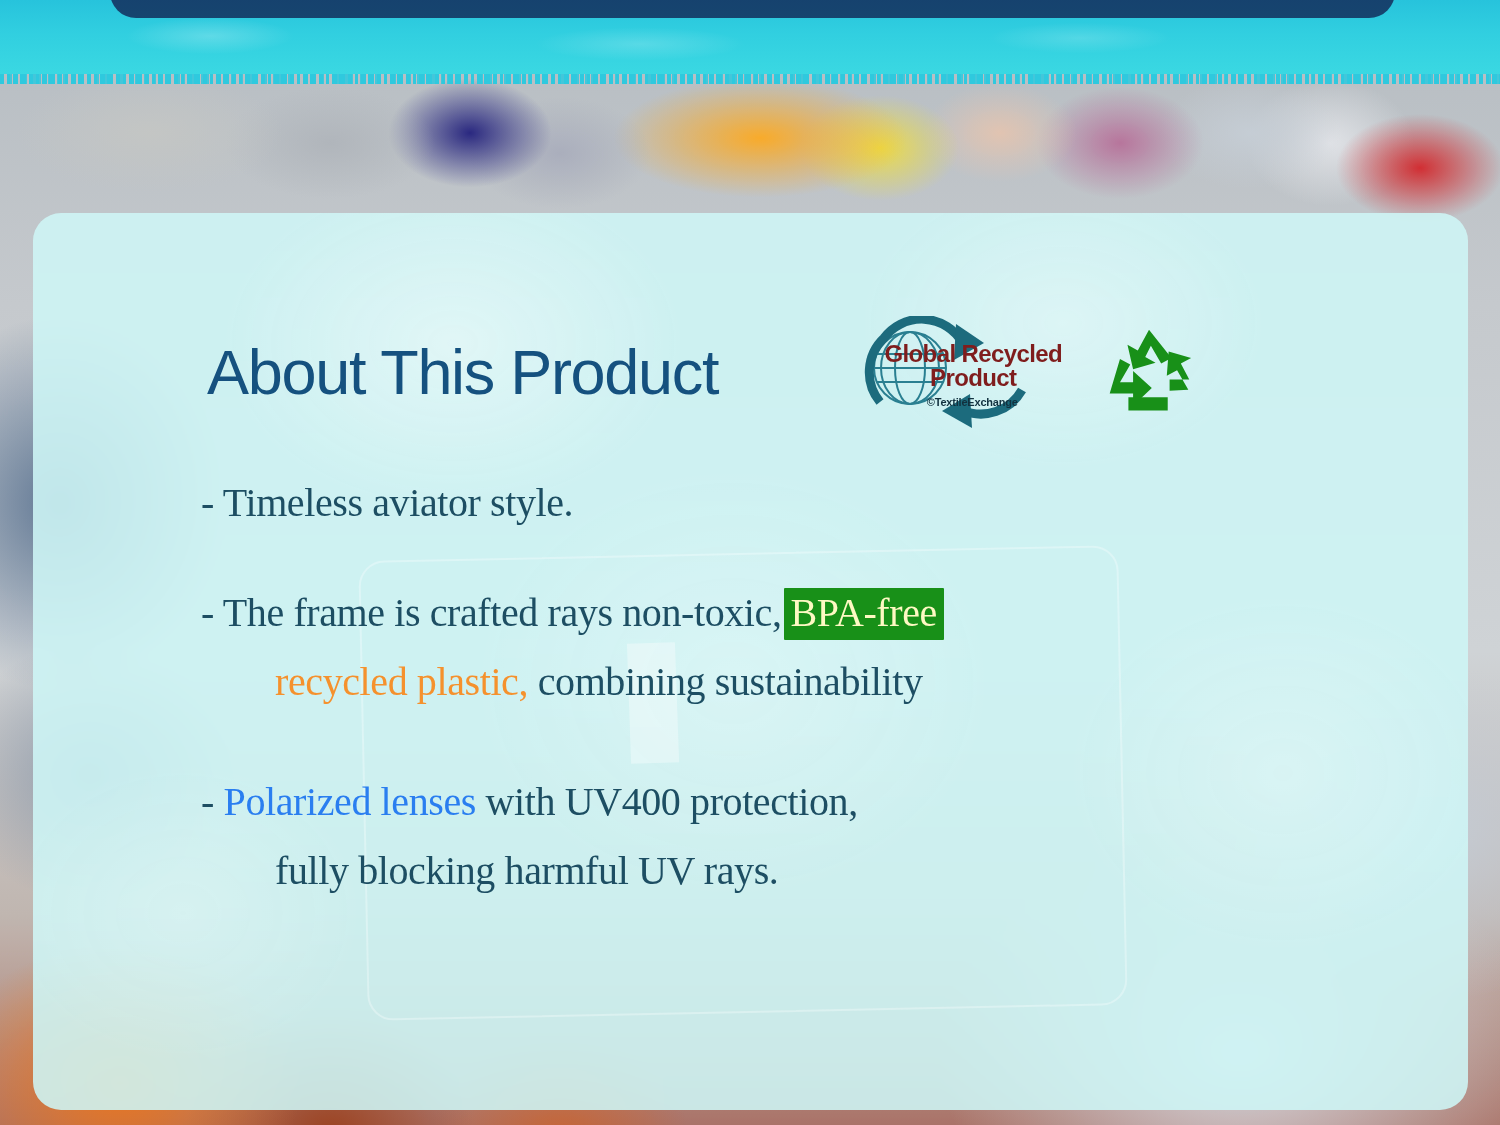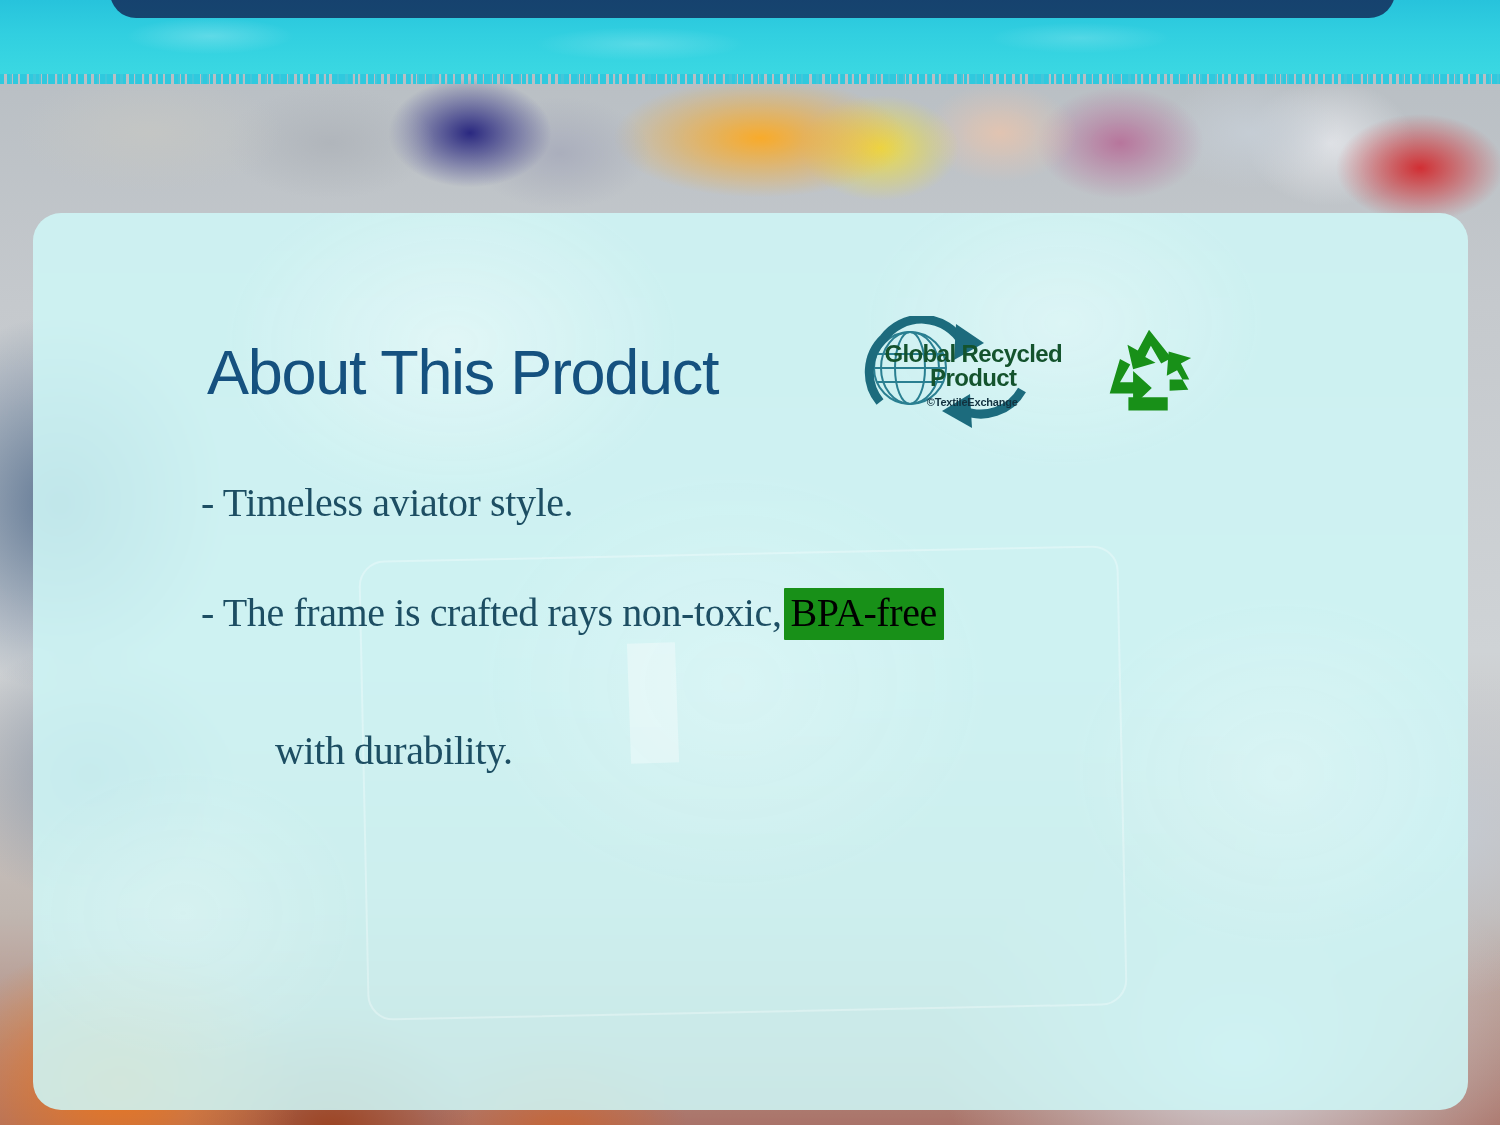"Global Recycled" .grs-txt { color: #14532d -> #7f1d1d }
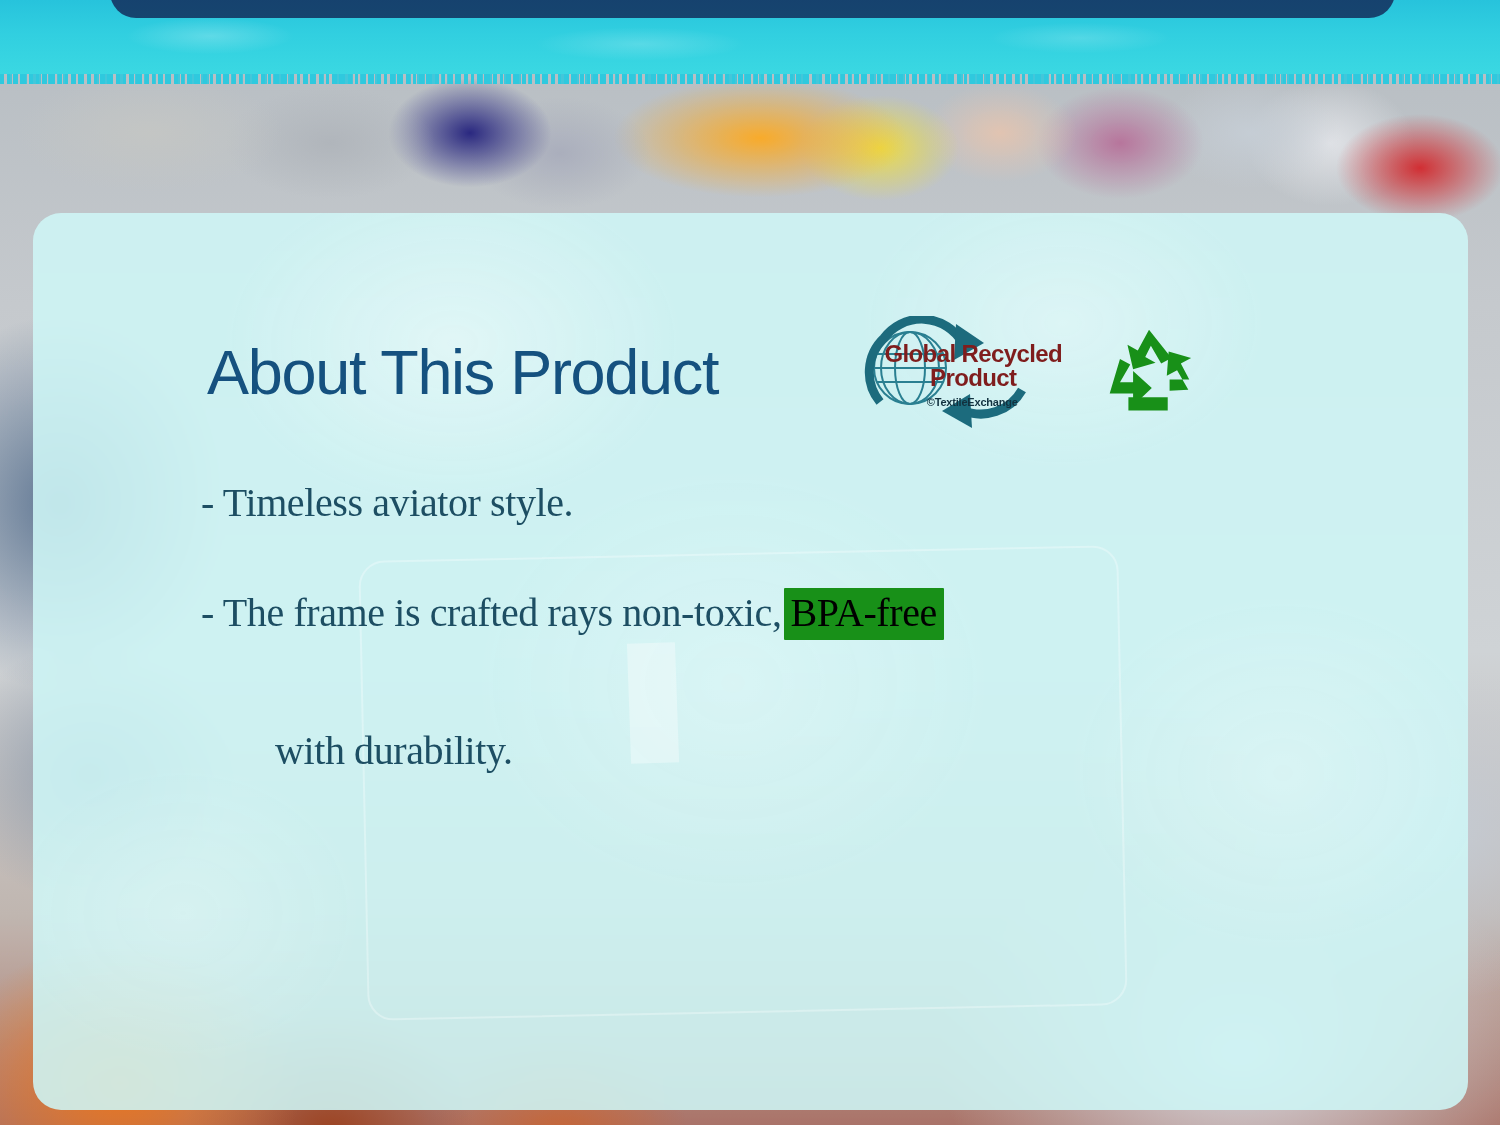"BPA-free" .hl-green { color: #000000 -> #fef9c3 }
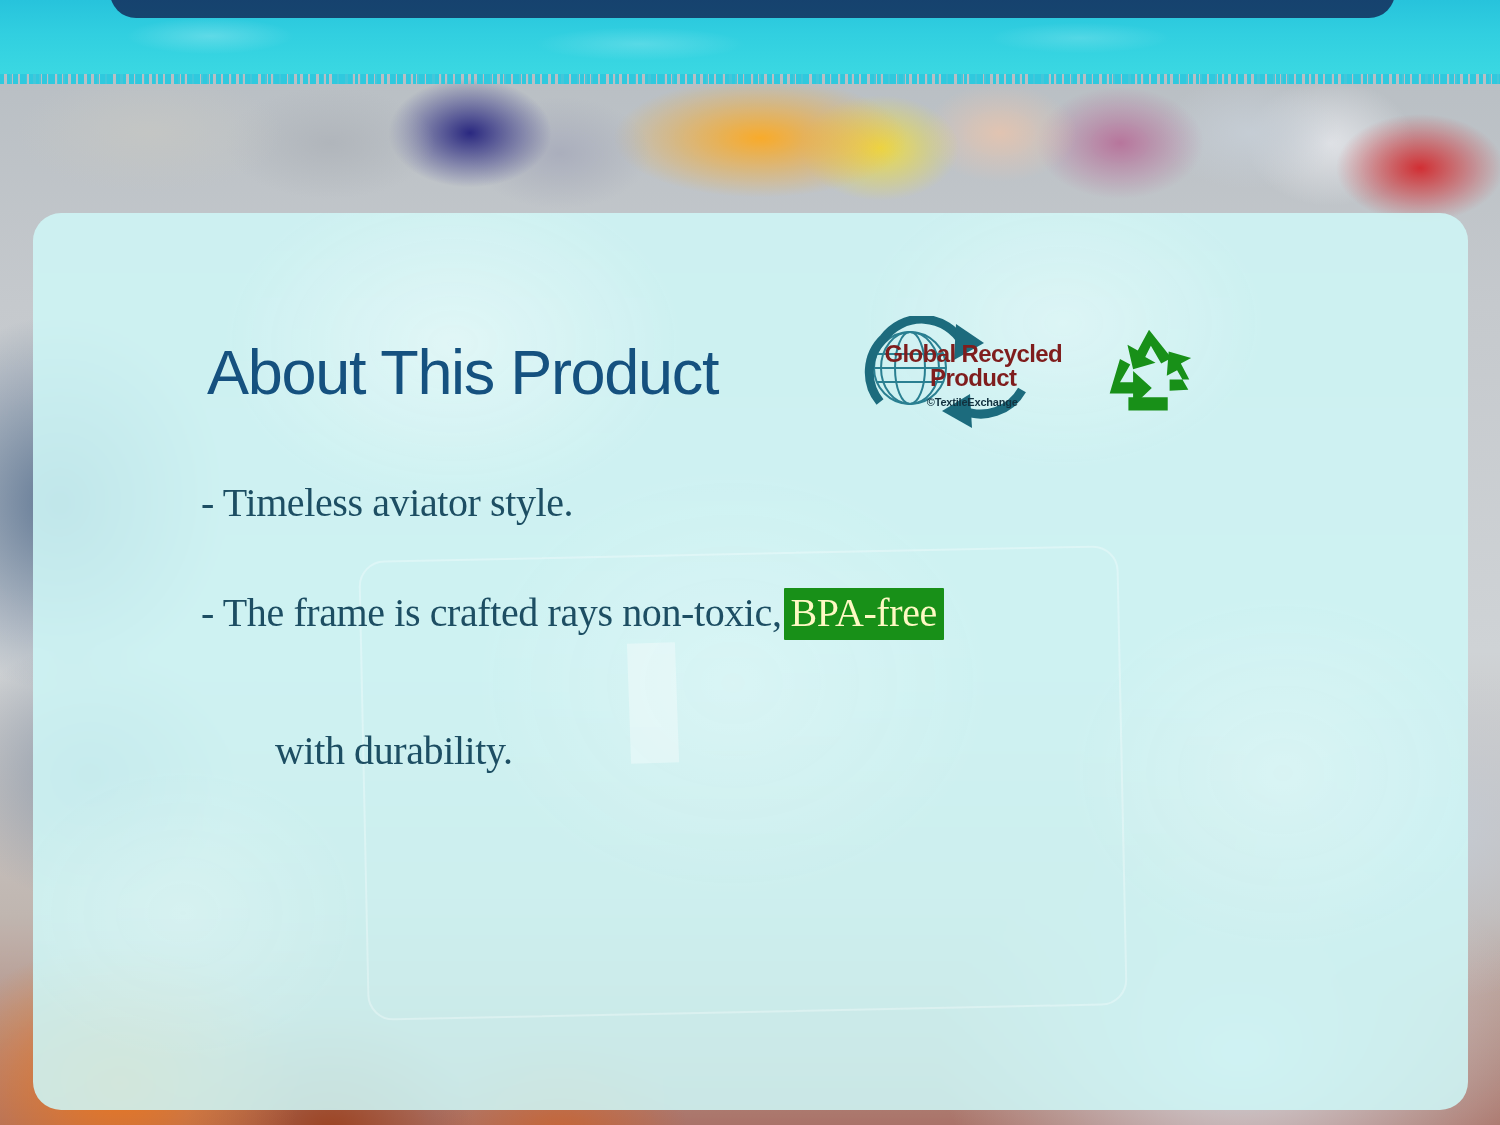"recycled plastic, combining" span.indent { html: none -> <span><span>recycled plastic,</span><span> combining sustainability</span></span> }
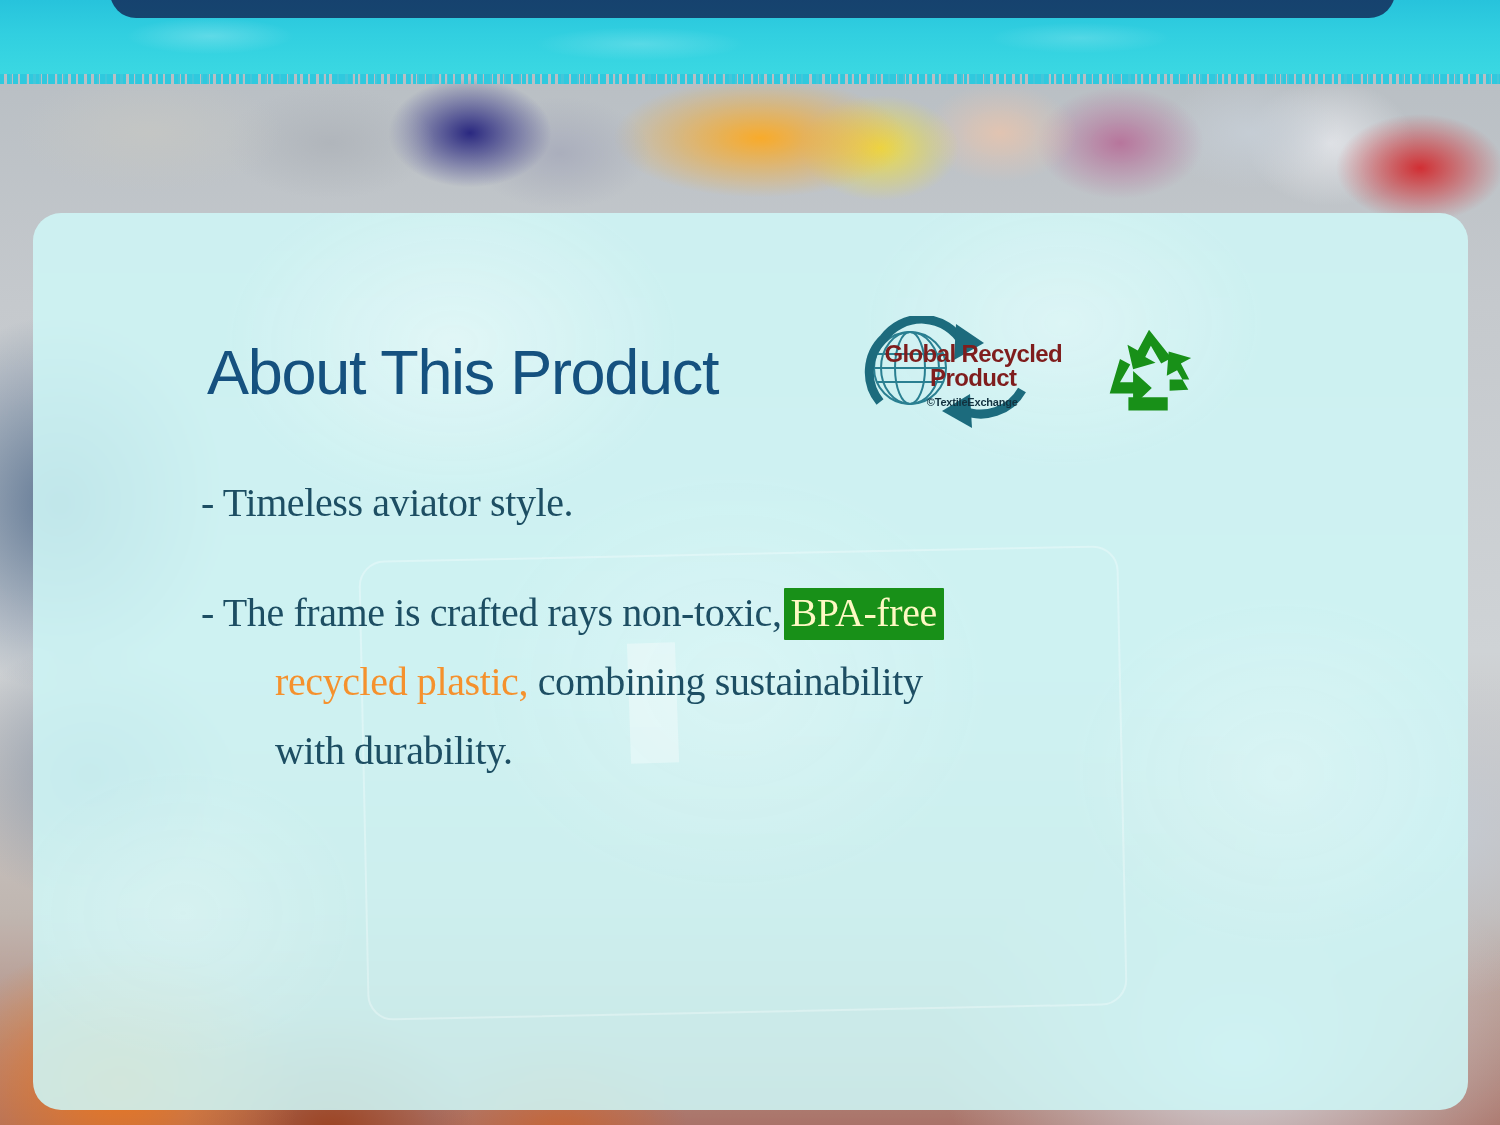"with durability." span.indent { html: <span>with durability.</span> -> none }
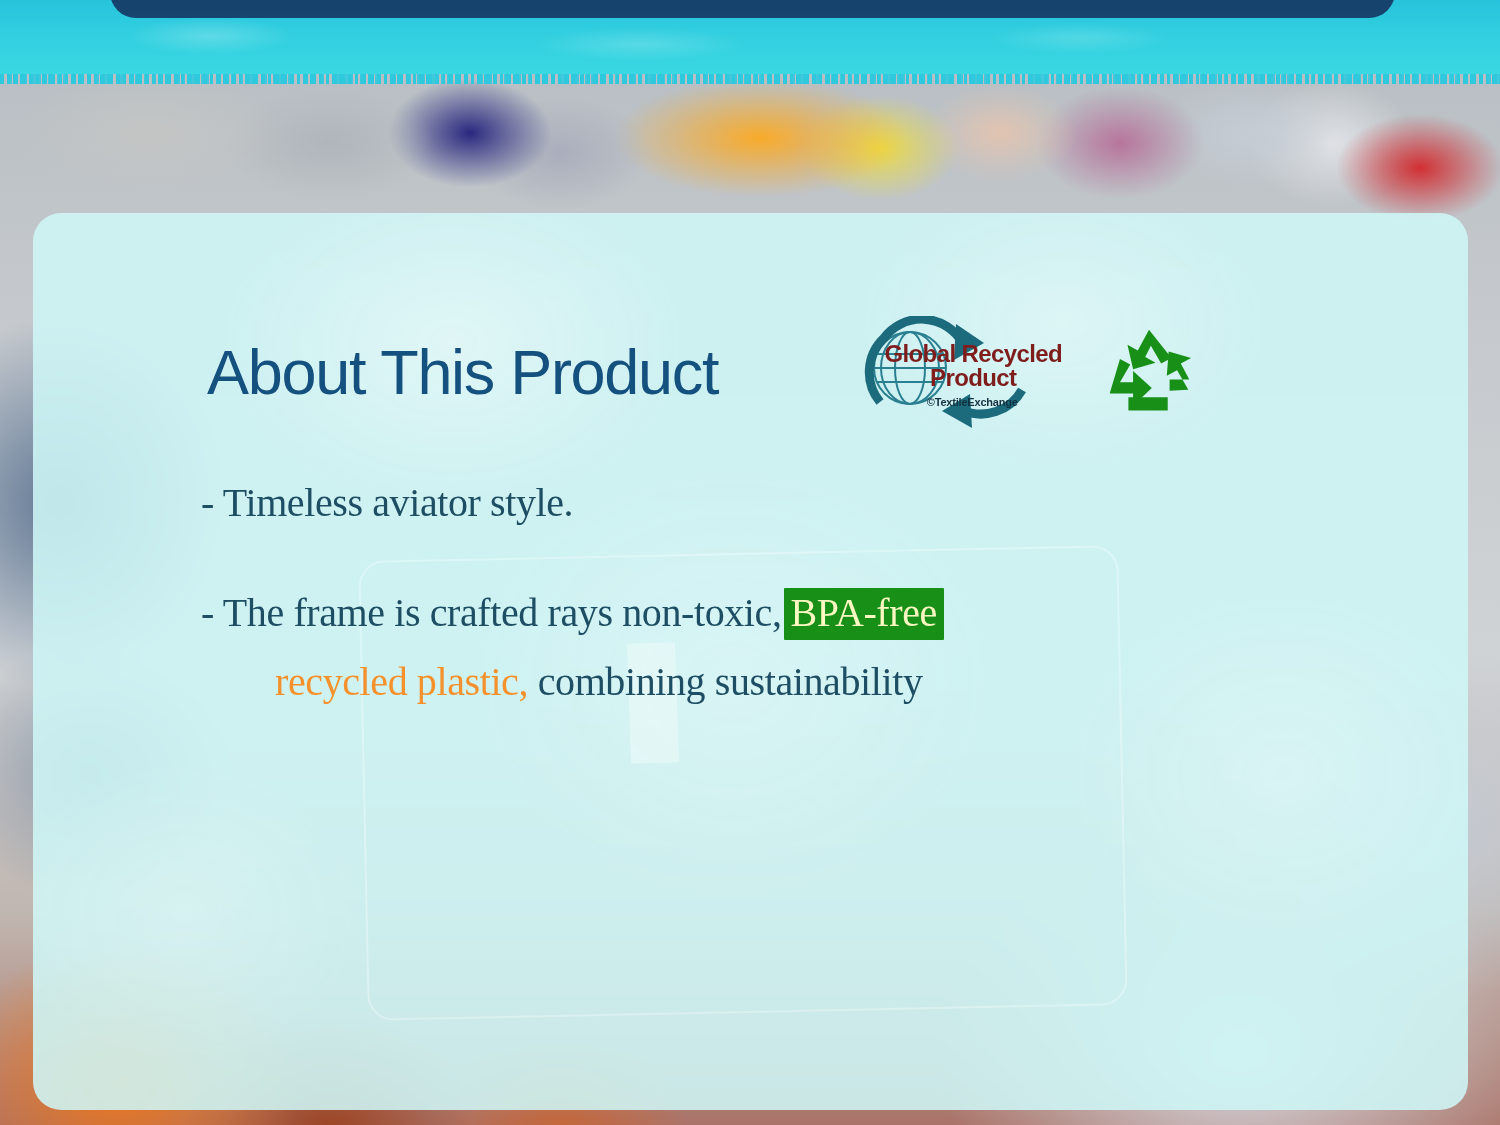"- Polarized lenses with UV400" div.bullet { html: none -> <div> <span>-</span> <span>Polarized lenses</span><span> with UV400 protection,</span><br> <span>fully blocking harmful UV rays.</span> </div> }
